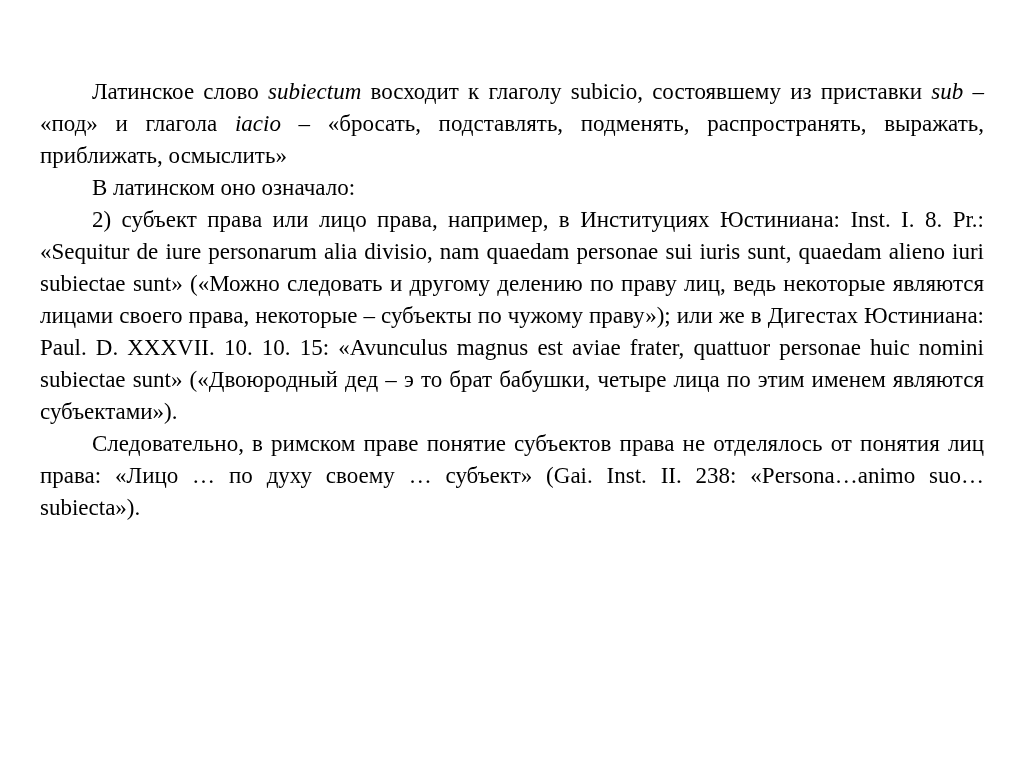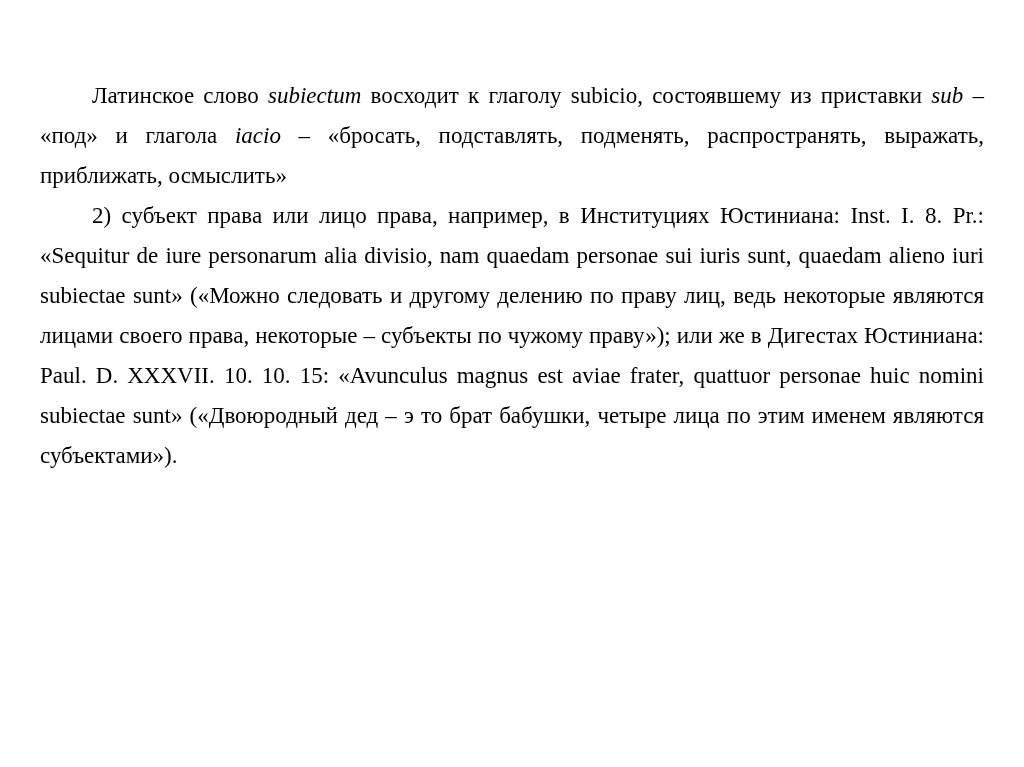"Латинское слово subiectum восходит к" .doc p { line-height: 40px -> 32px }
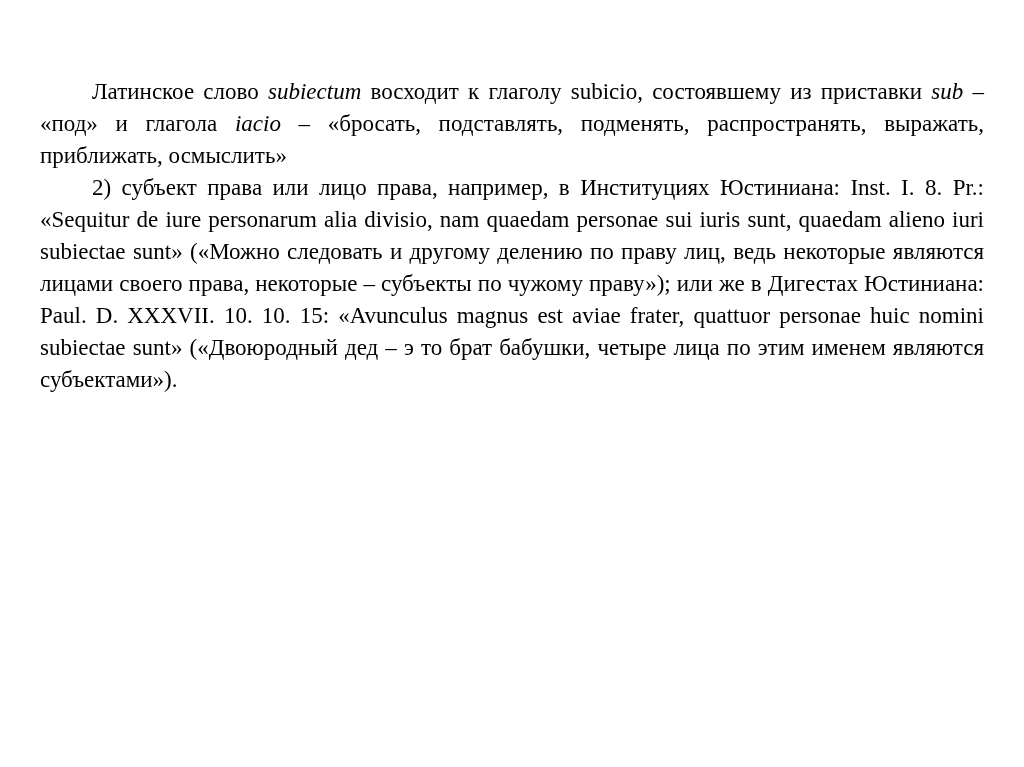"В латинском оно означало:" p { html: none -> <p><span>В латинском оно означало:</span></p> }
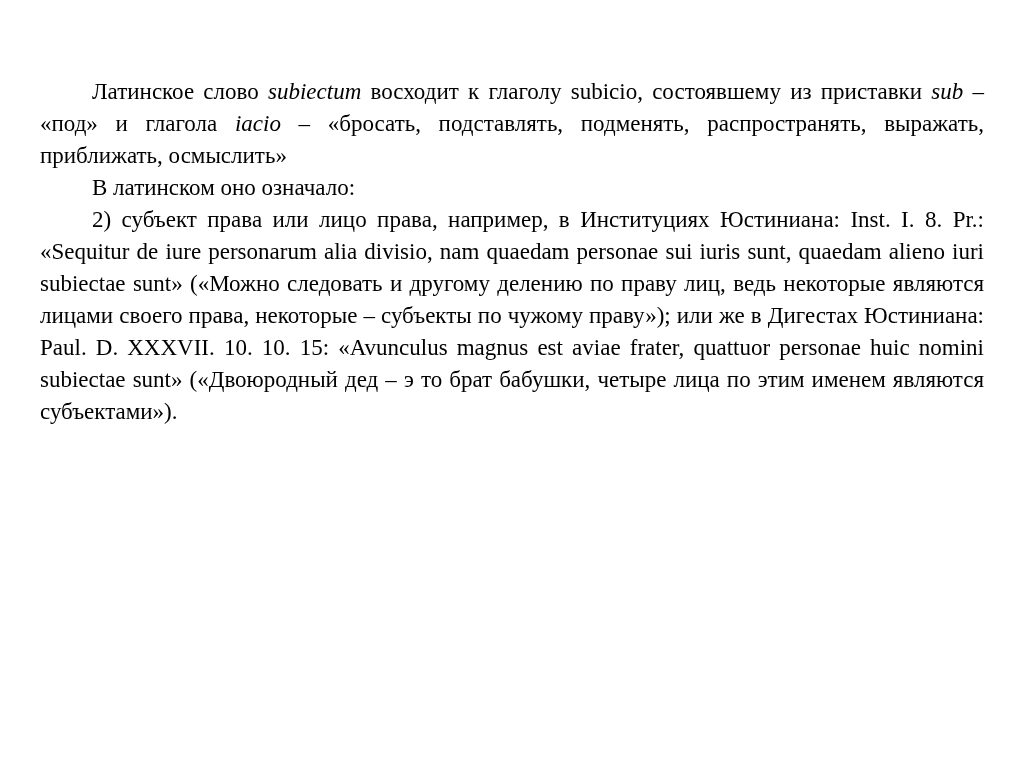"Следовательно, в римском праве понятие" p { html: none -> <p><span>Следовательно, в римском праве понятие субъектов права не отделялось от понятия лиц права: «Лицо … по духу своему … субъект» (Gai. Inst. II. 238: «Persona…animo suo… subiecta»).</span></p> }
